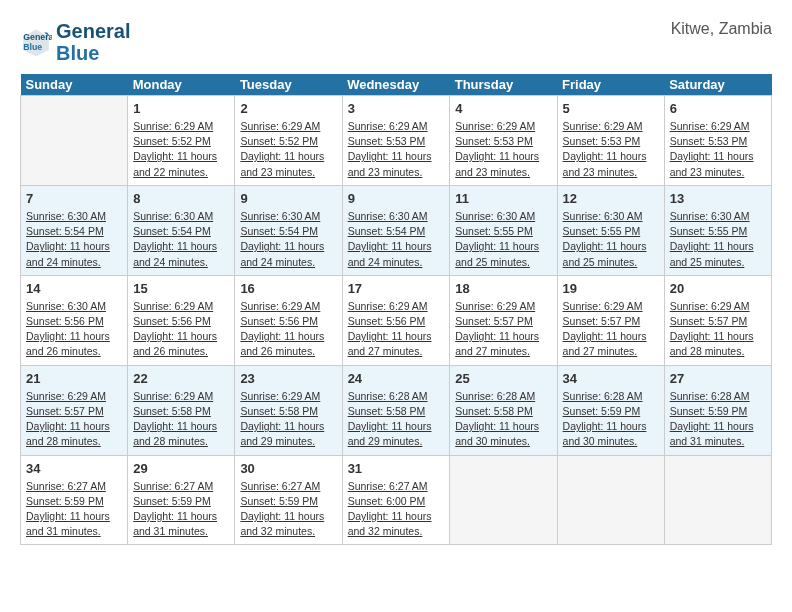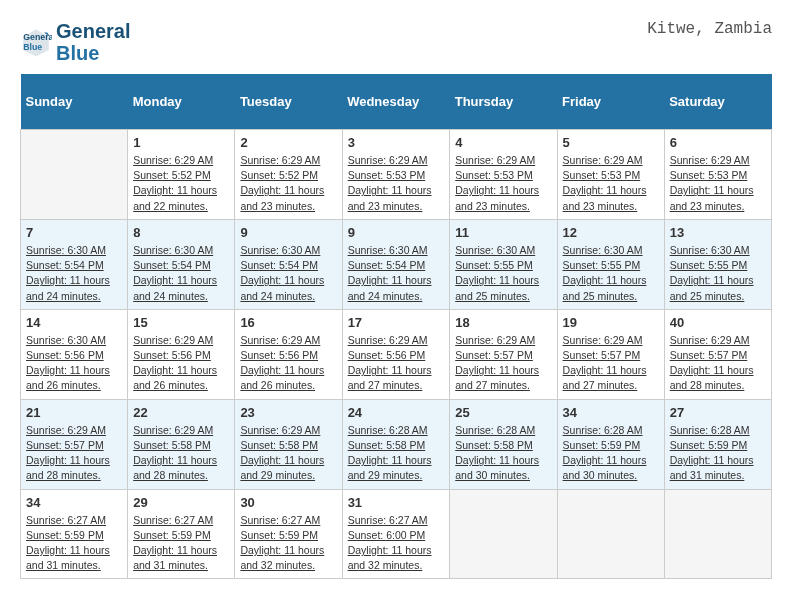"Kitwe, Zambia" .location { font-family: Liberation Mono, monospace -> none }
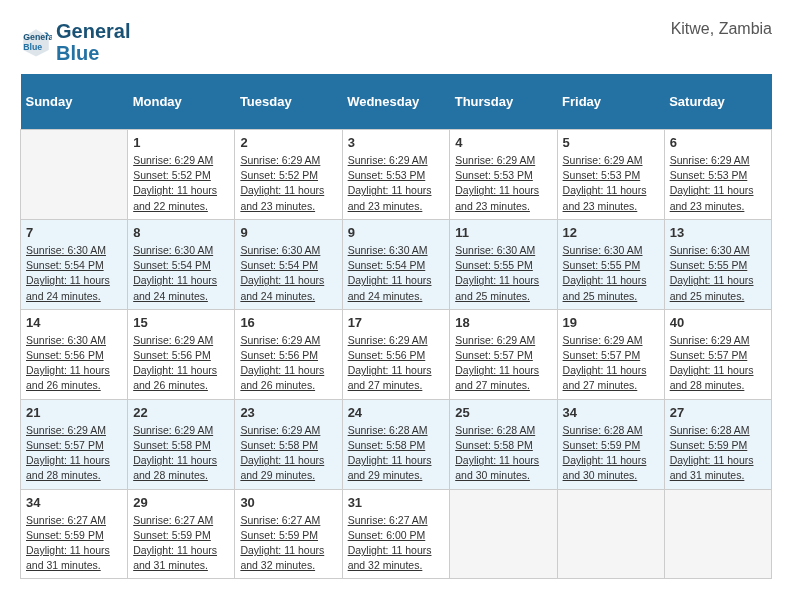"Sunday" thead tr th { padding: 20px 5px -> 3px 5px }
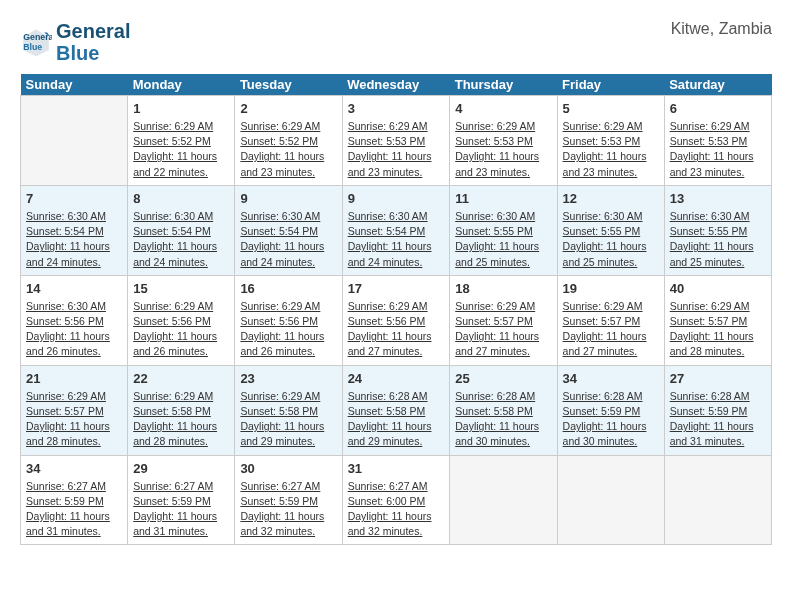"40" span.day-number { text: 40 -> 20 }
